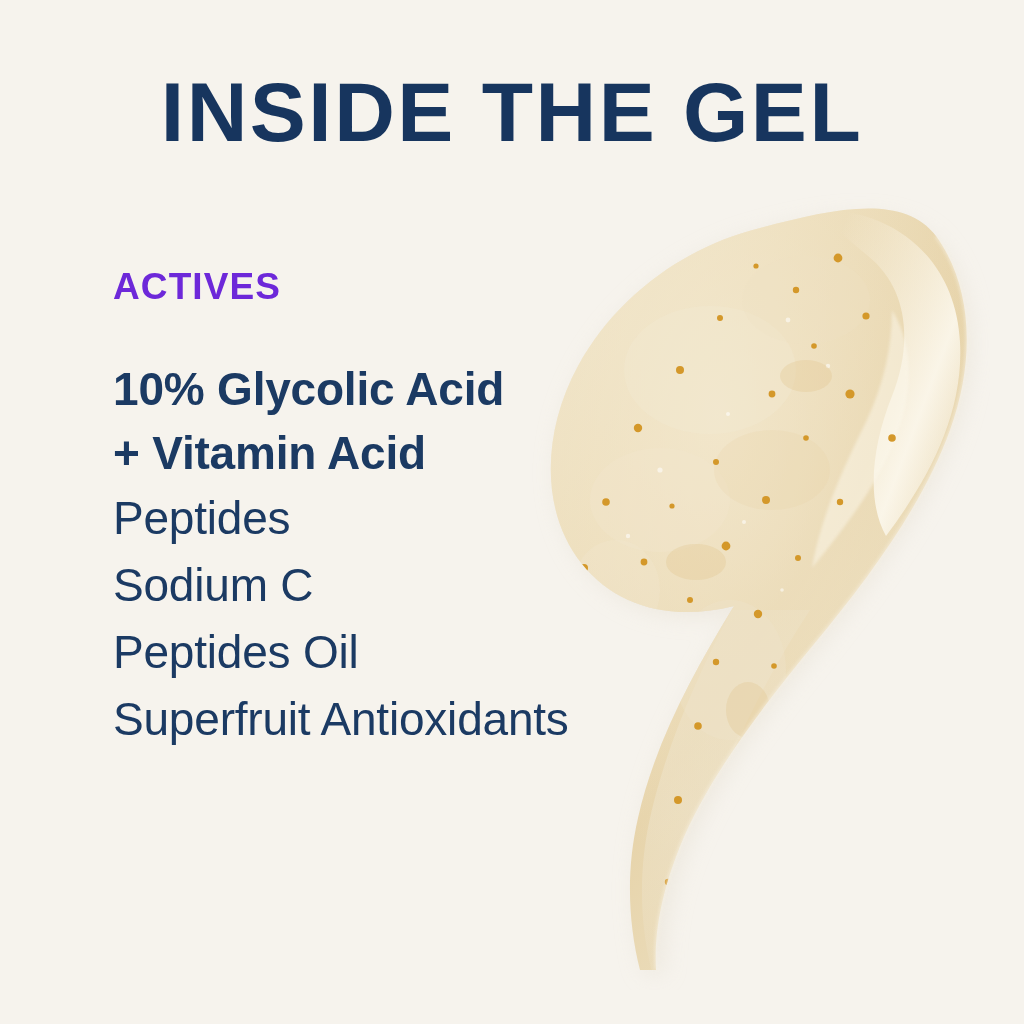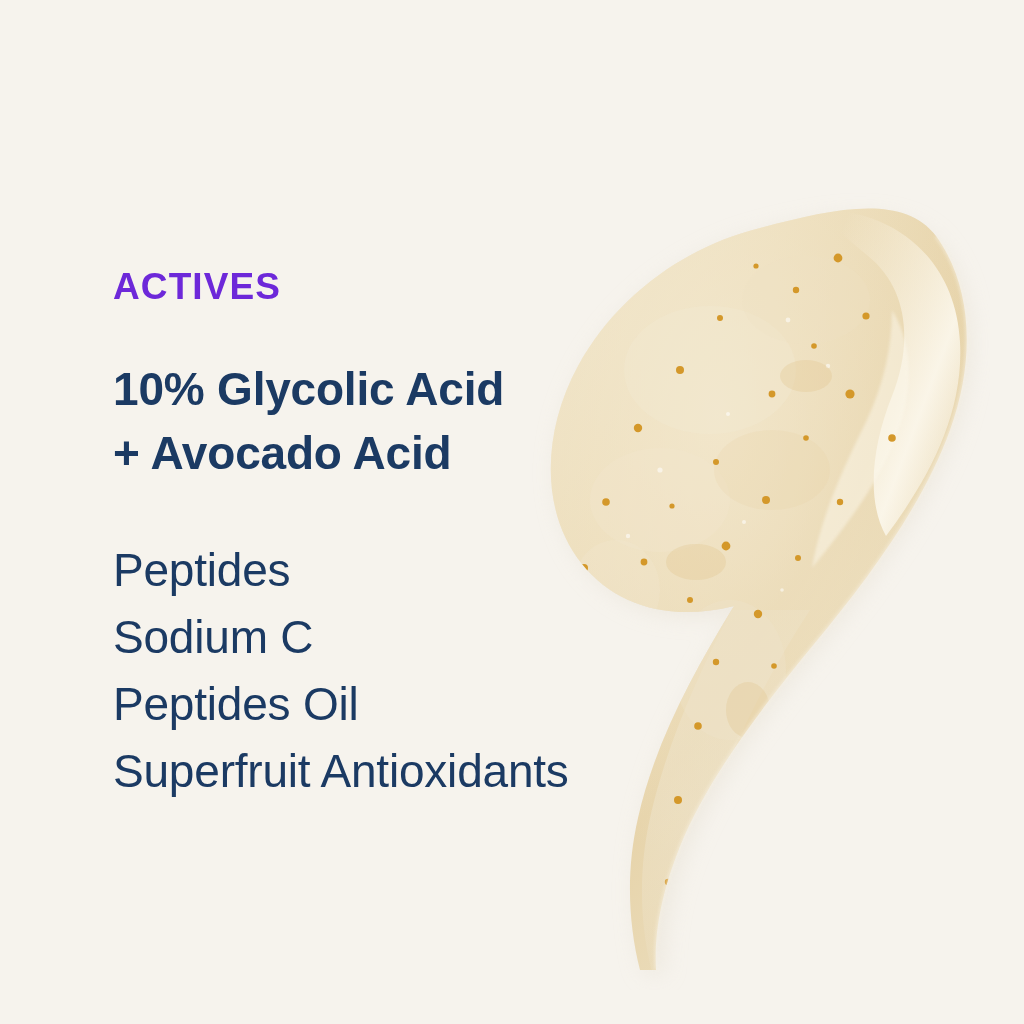"INSIDE THE GEL" h1.page-title { html: none -> <h1>INSIDE THE GEL</h1> }
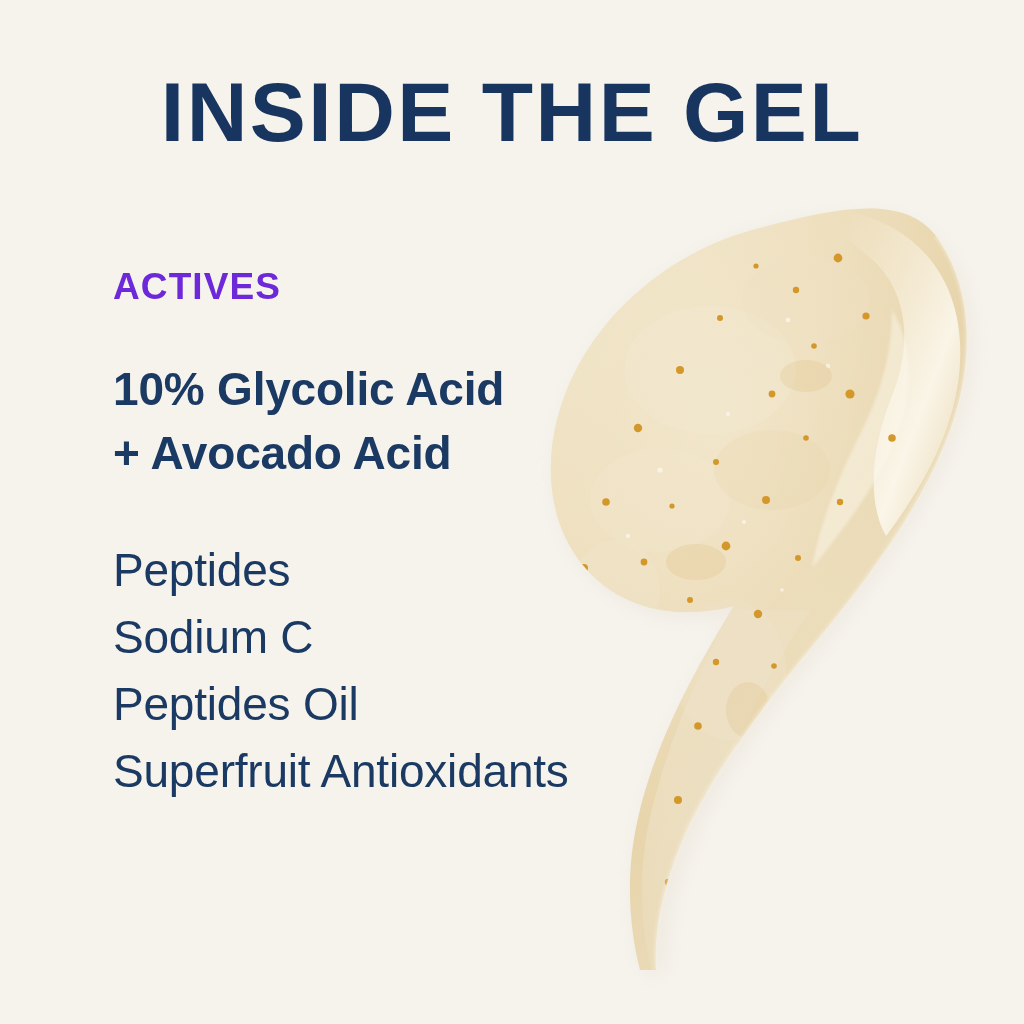"+ Avocado Acid" li { text: Avocado -> Vitamin }
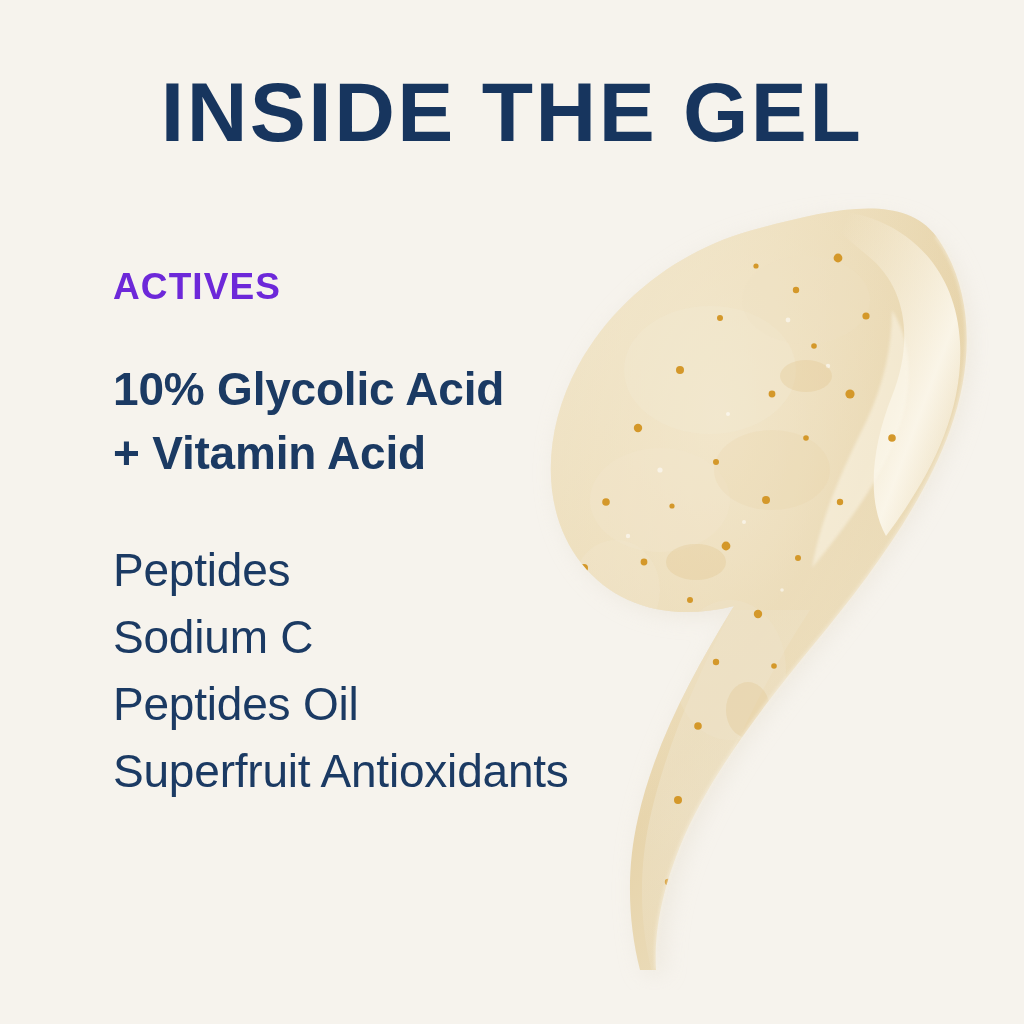"Peptides" .support-list { margin-top: 52px -> none }
